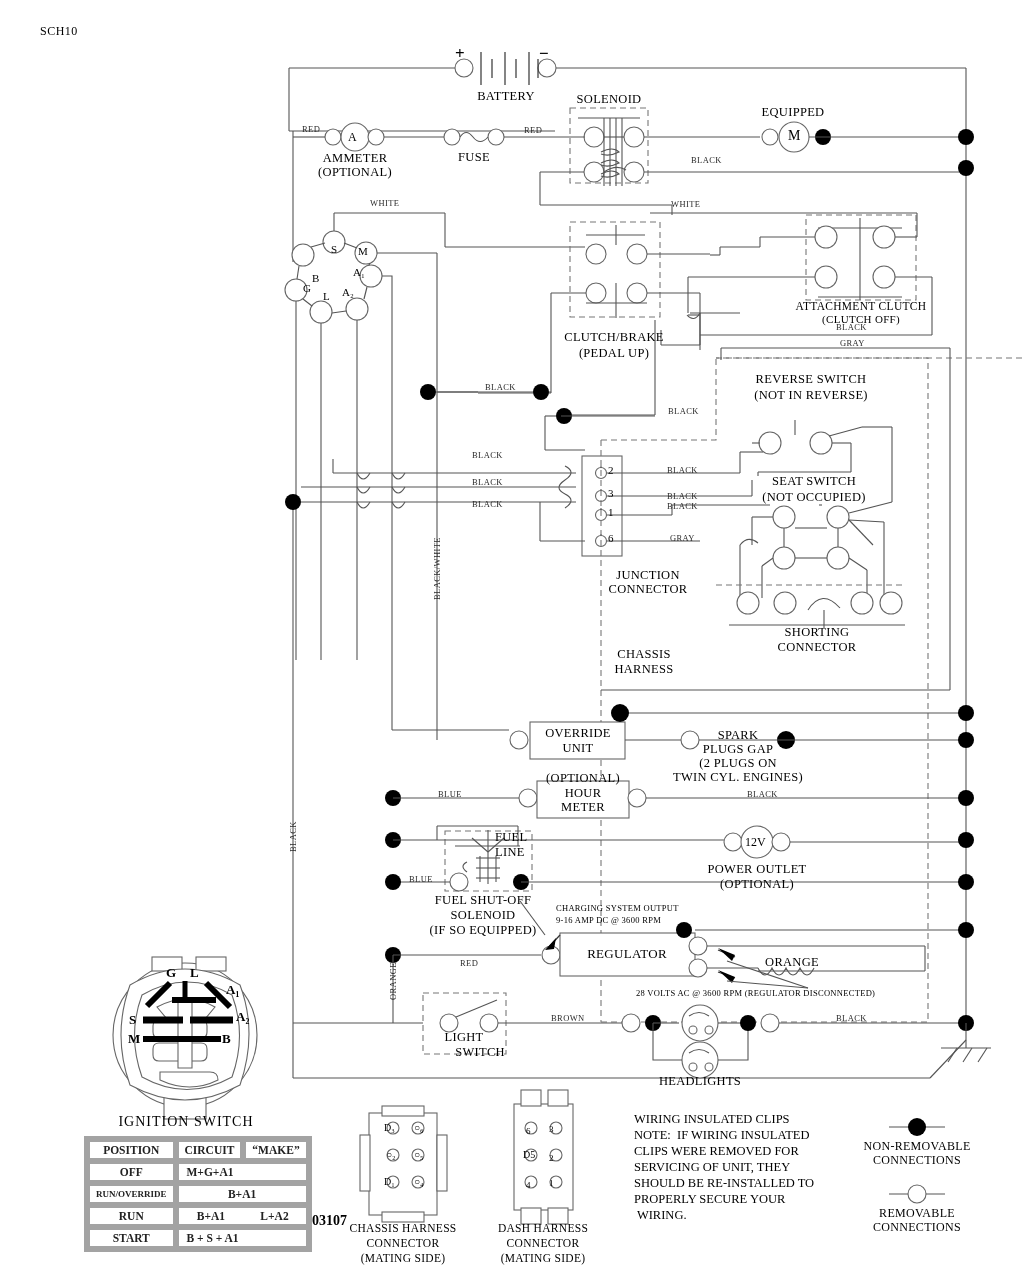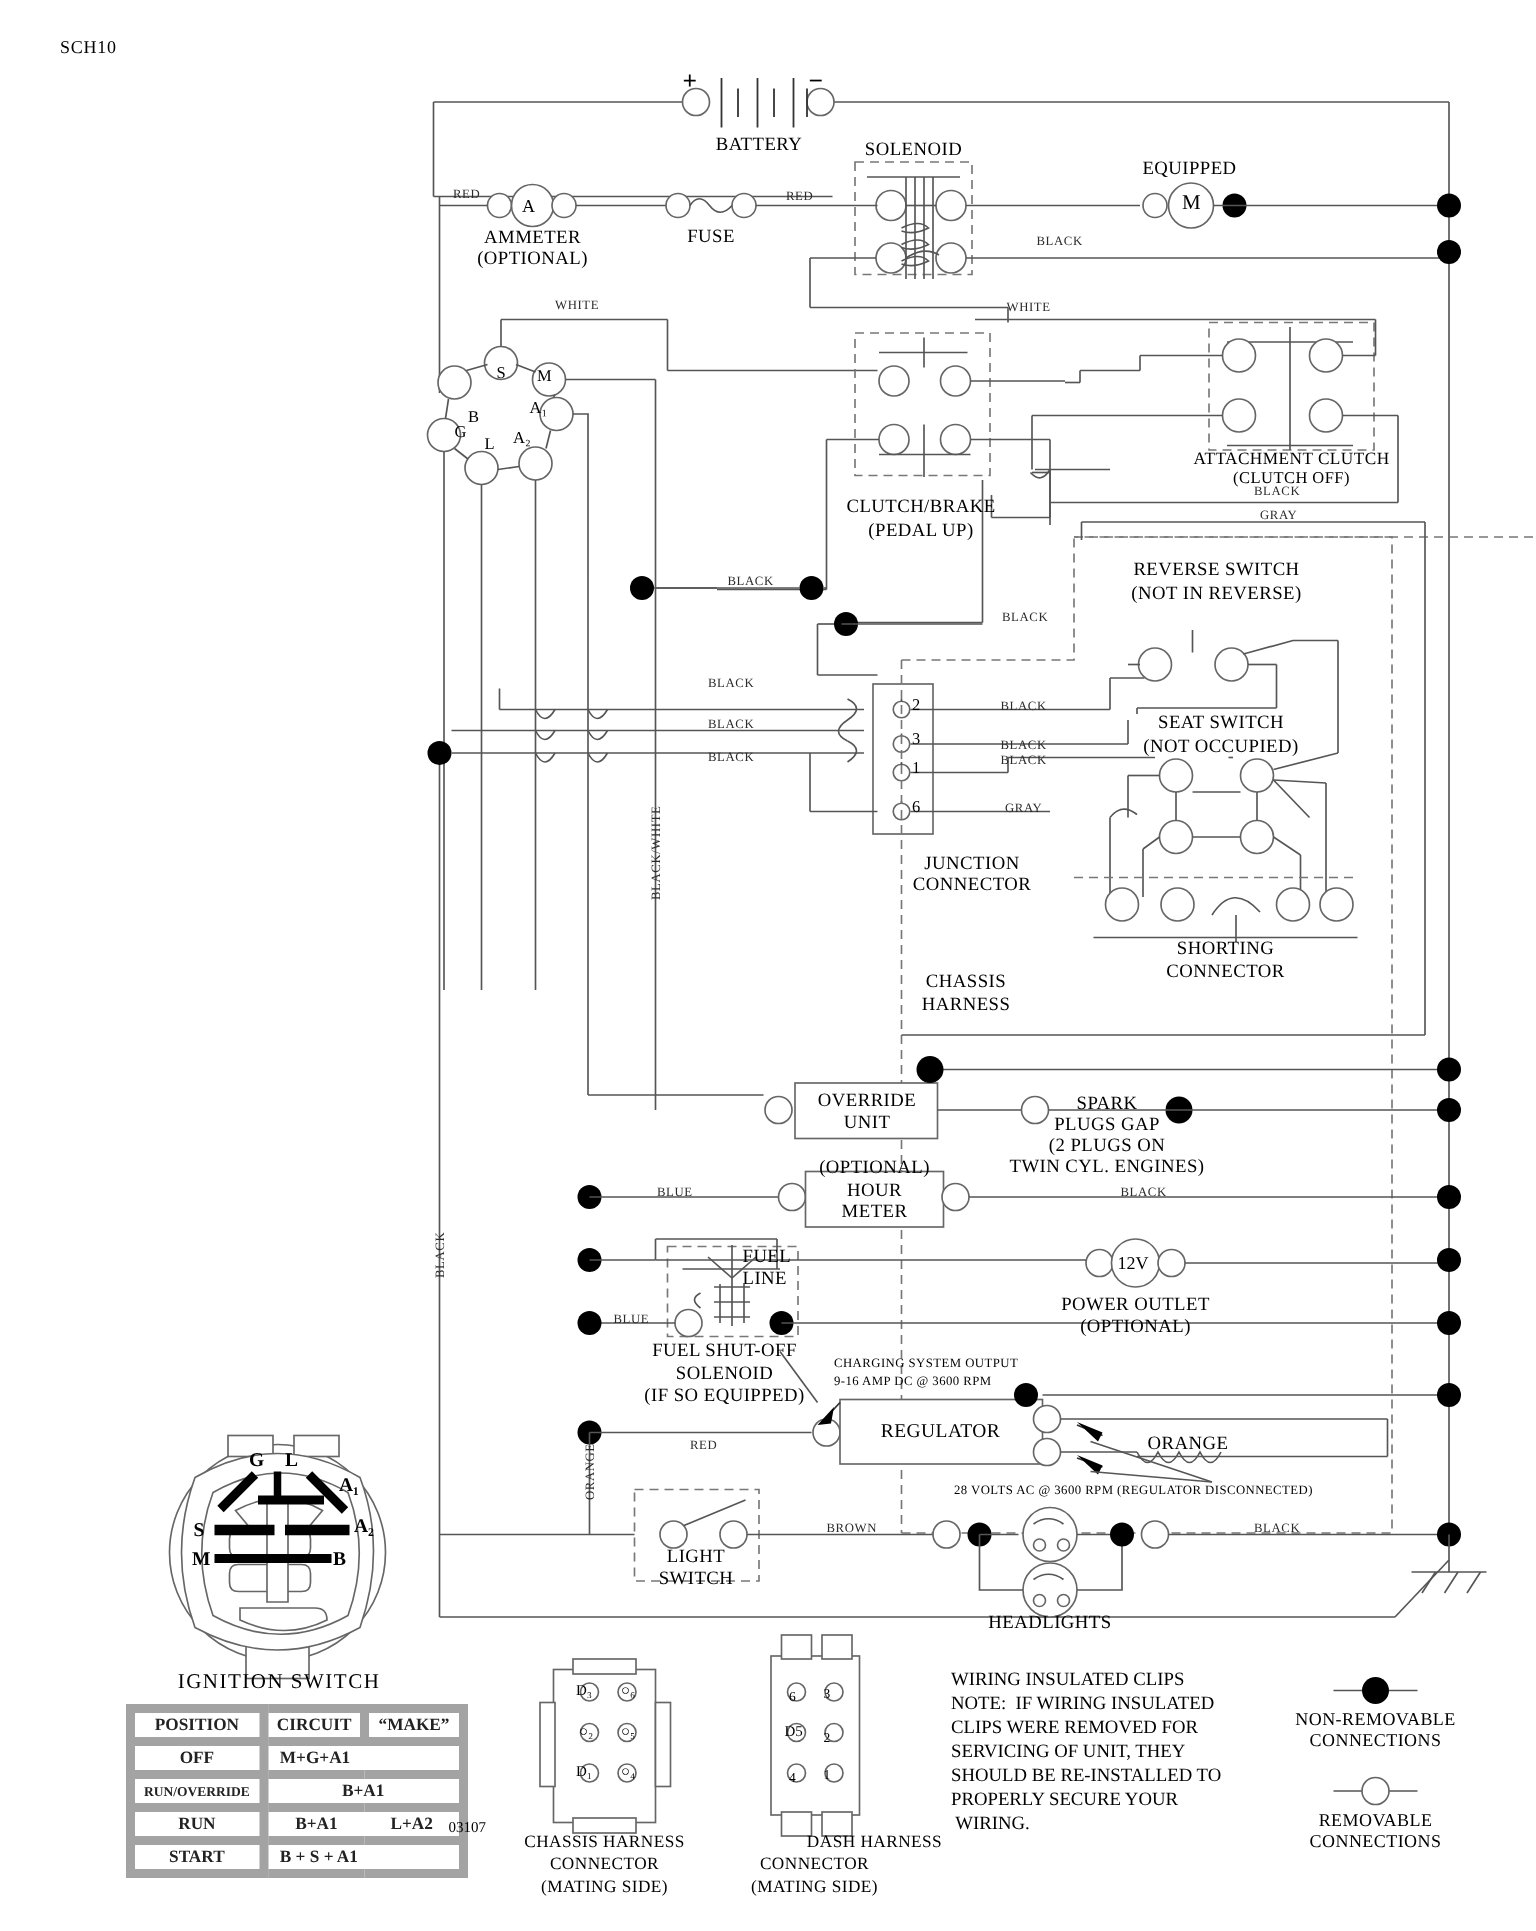"SWITCH" div.lbl { left: 464px -> 480px }
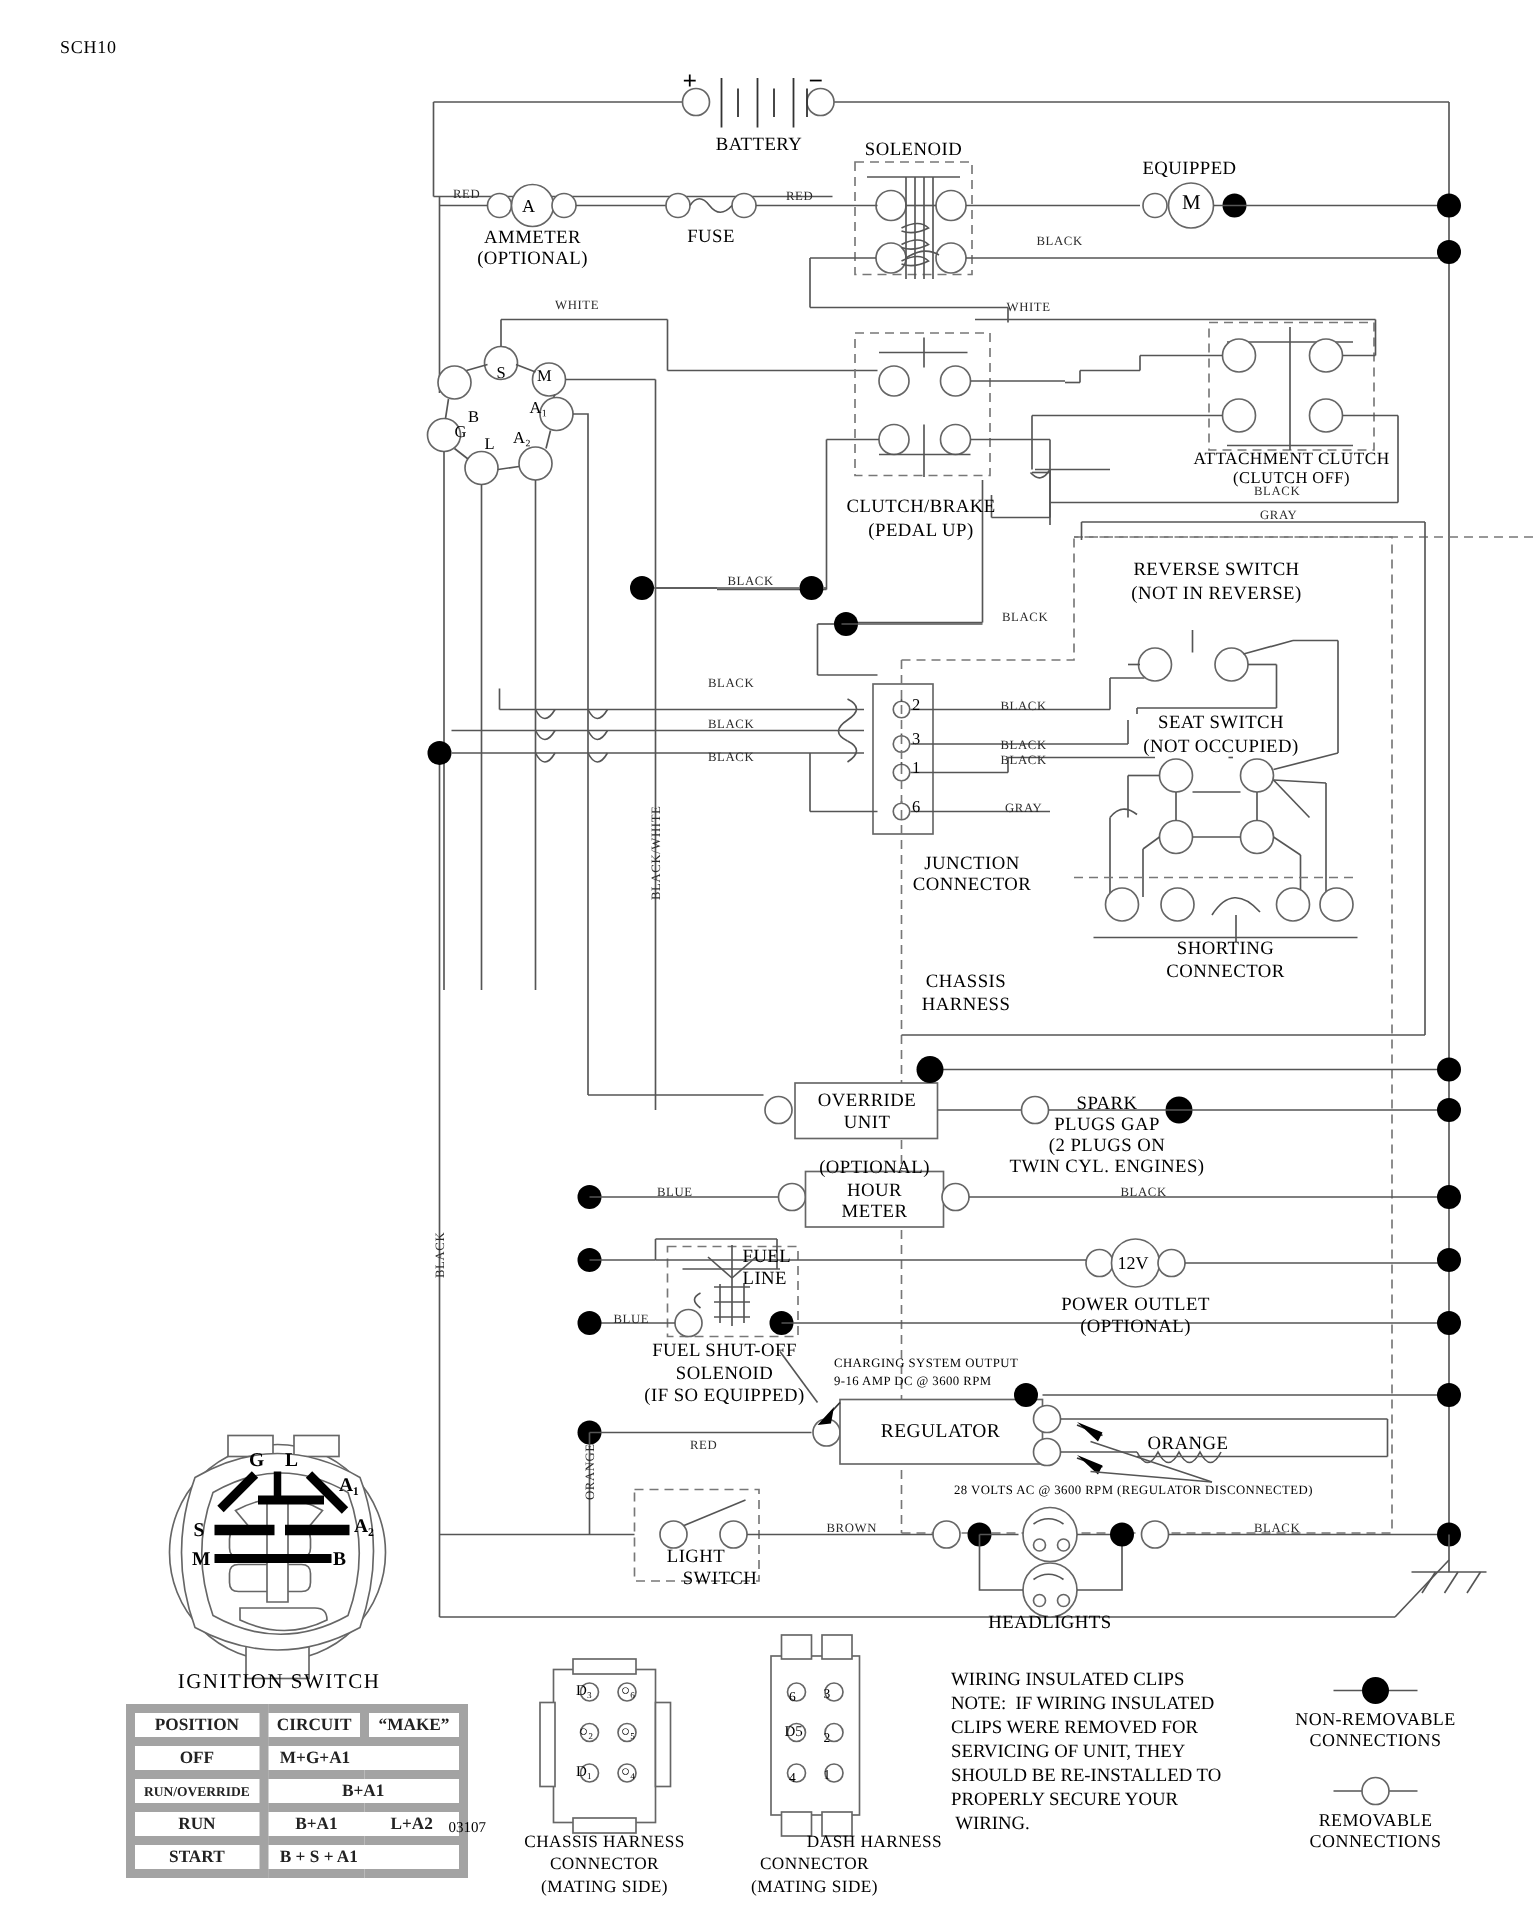"03107" div.lbl { font-size: 10px -> 14px; font-weight: normal -> bold; left: 299px -> 312px }
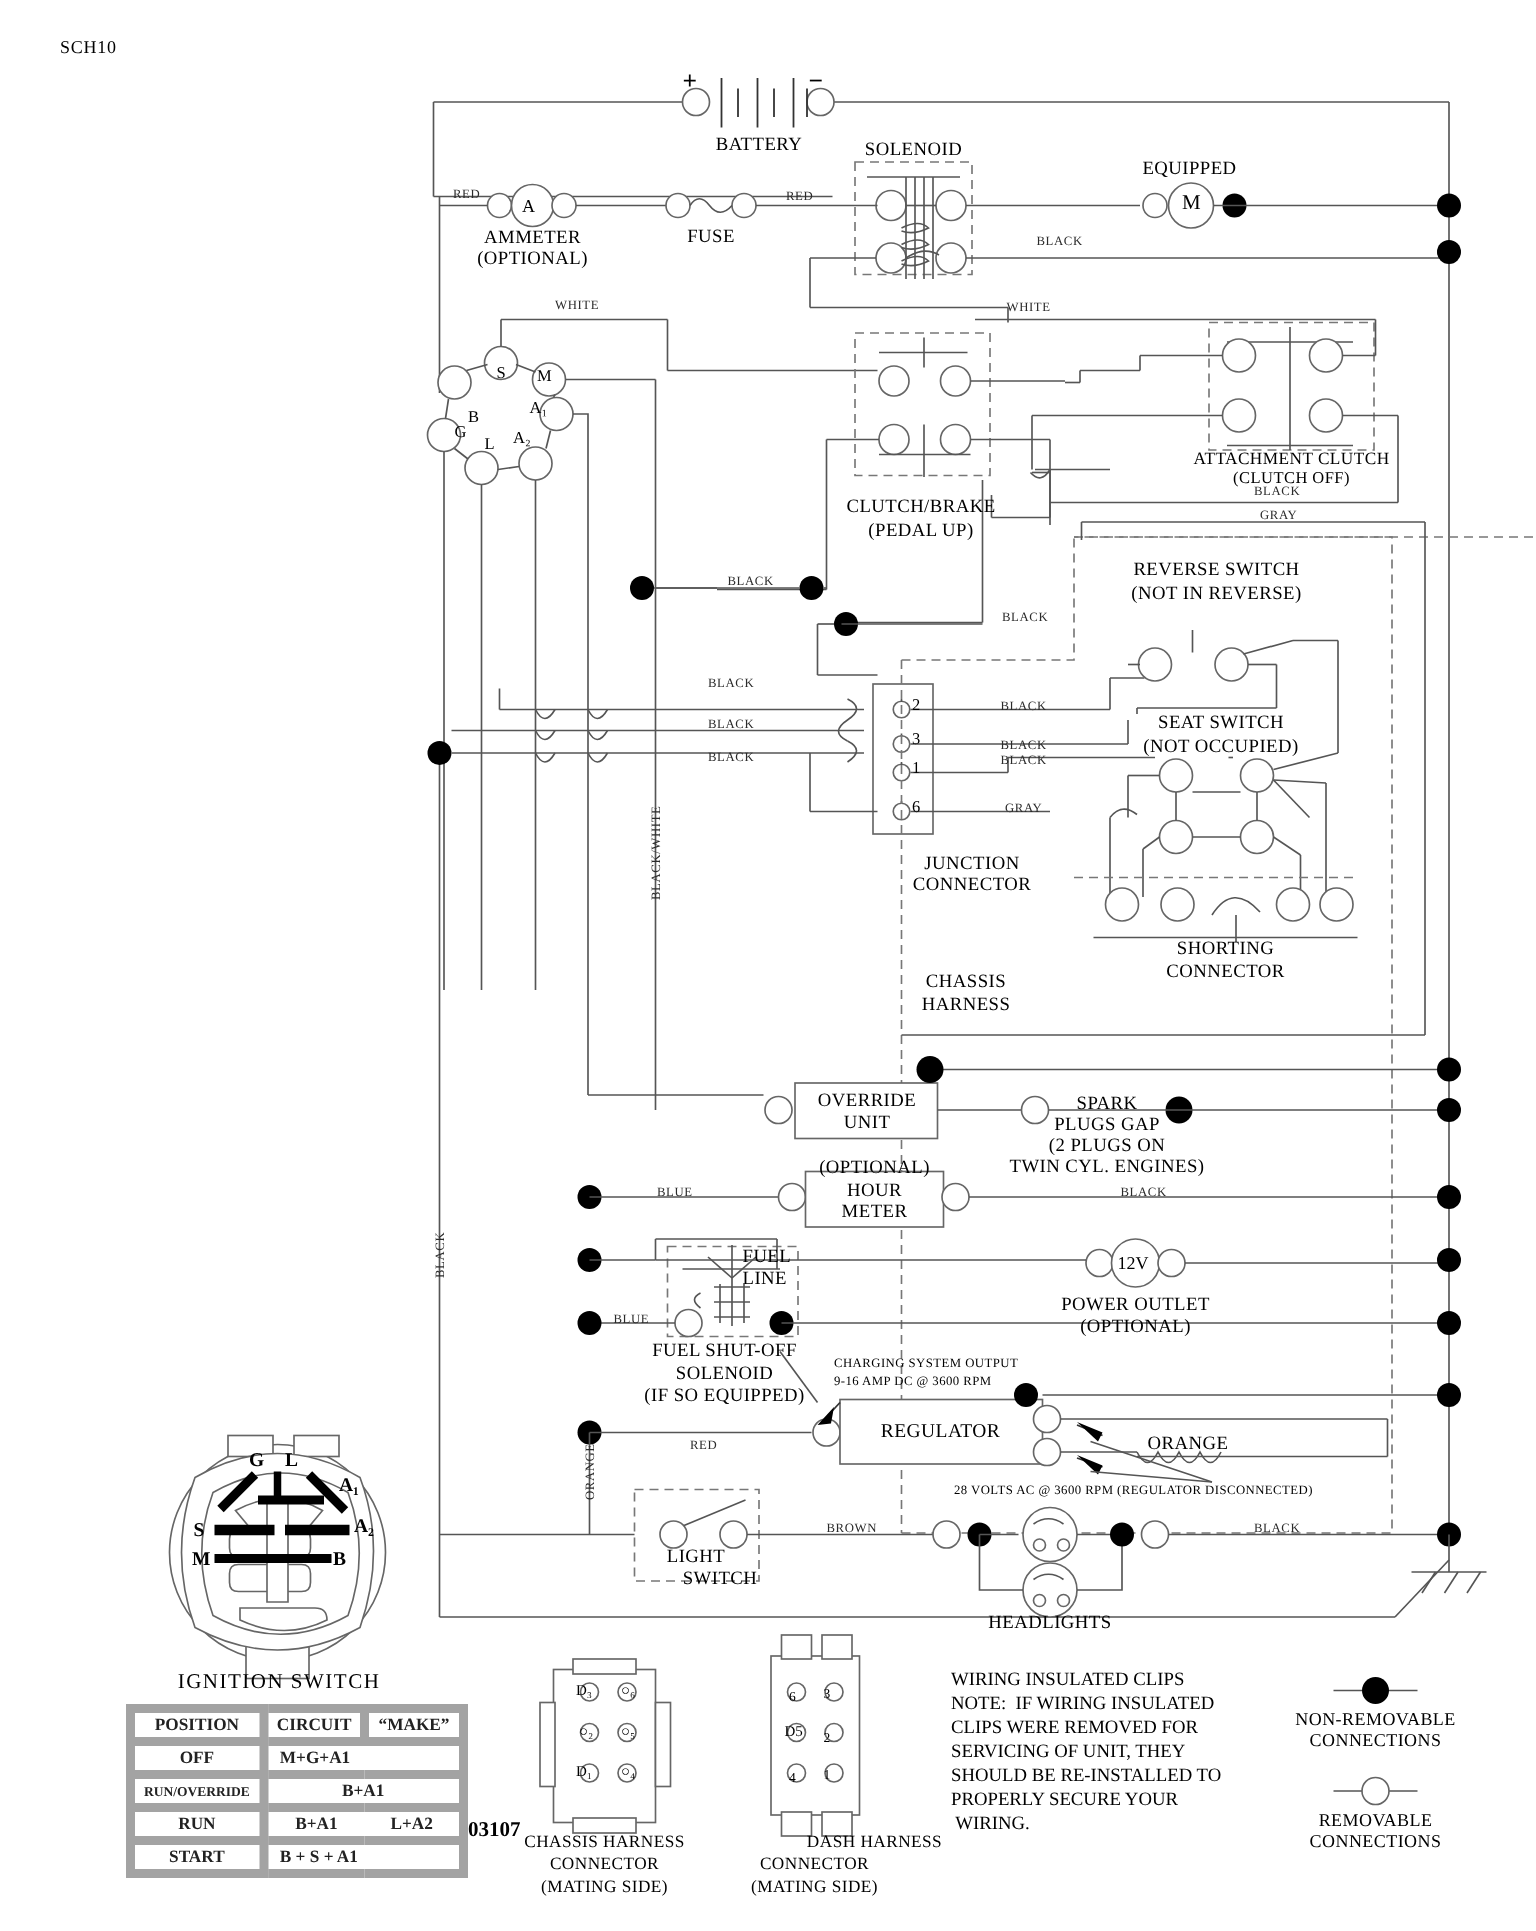"DASH HARNESS" div.lbl { margin-left: 40px -> none }
